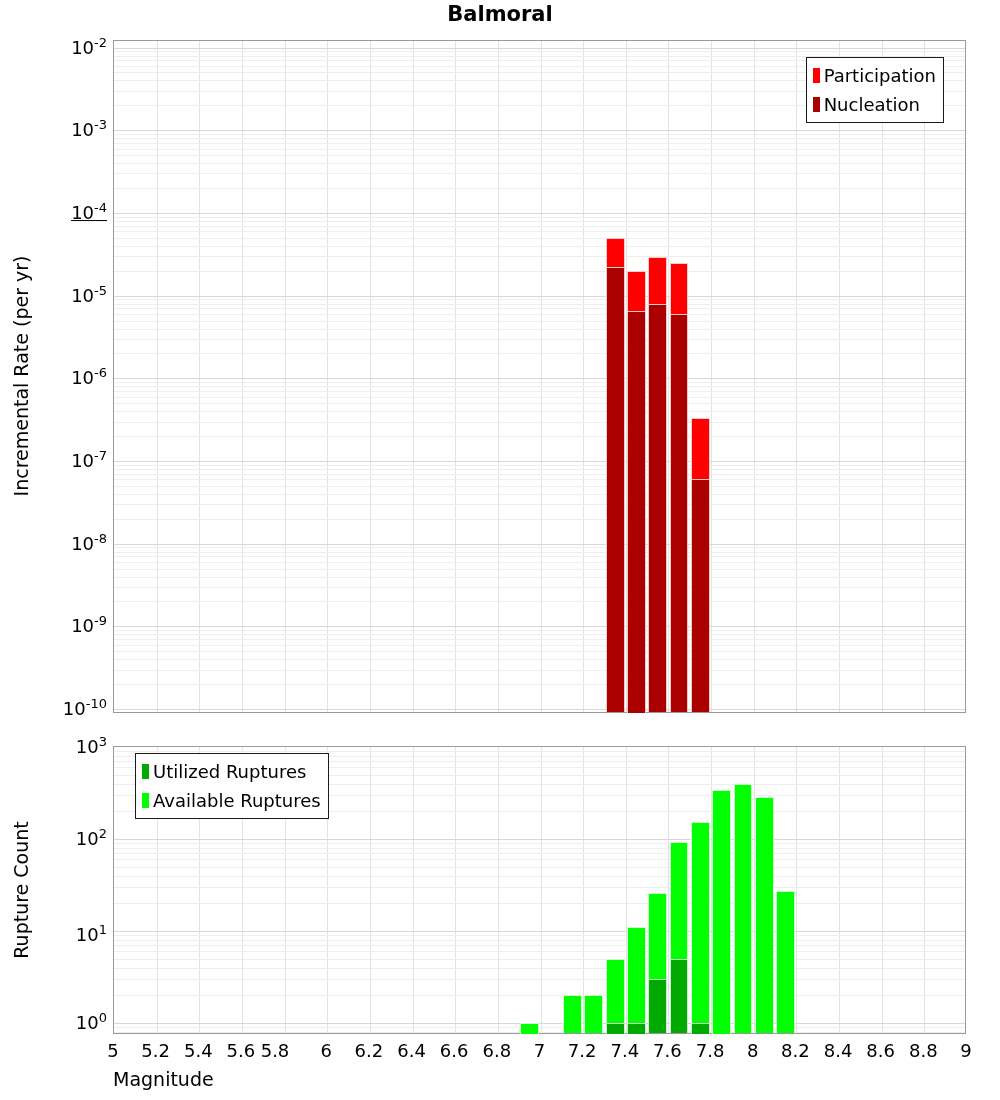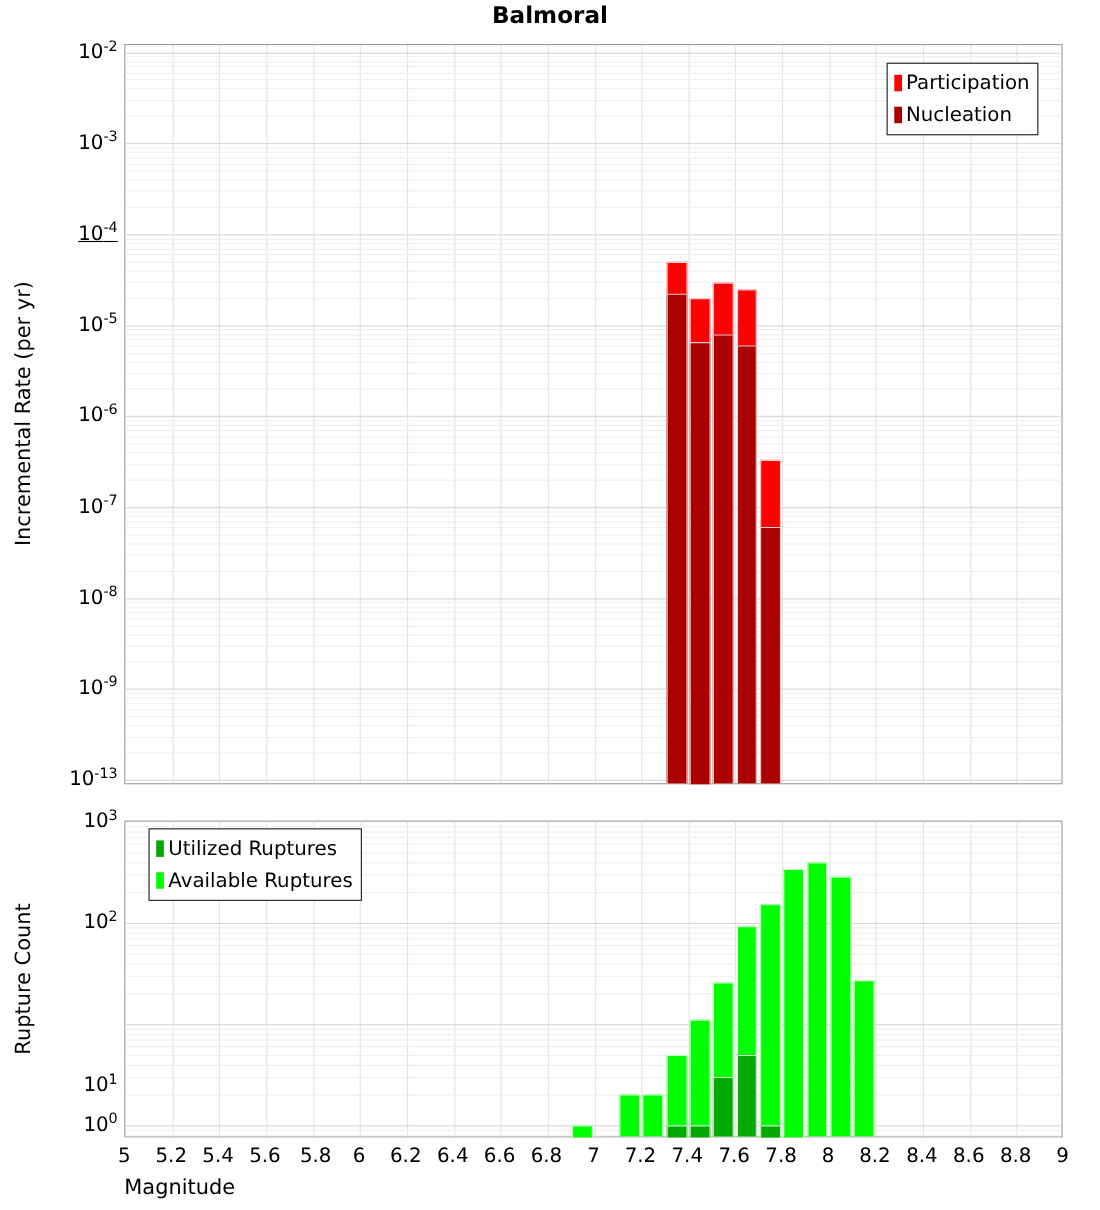"-13" sup { text: -13 -> -10 }
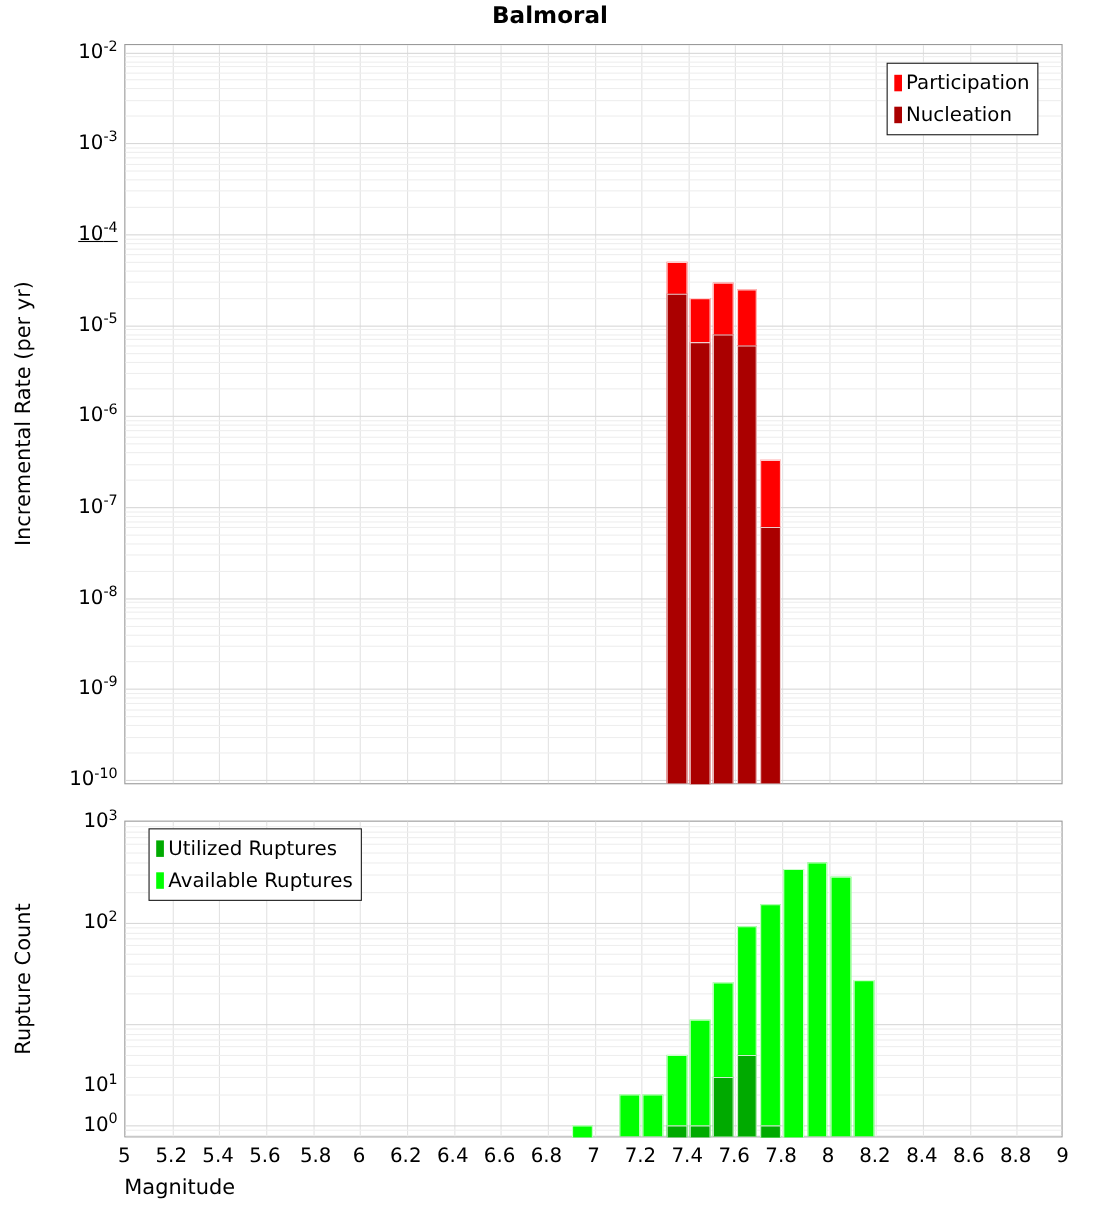"101" div.ytick { top: 986px -> 934px }
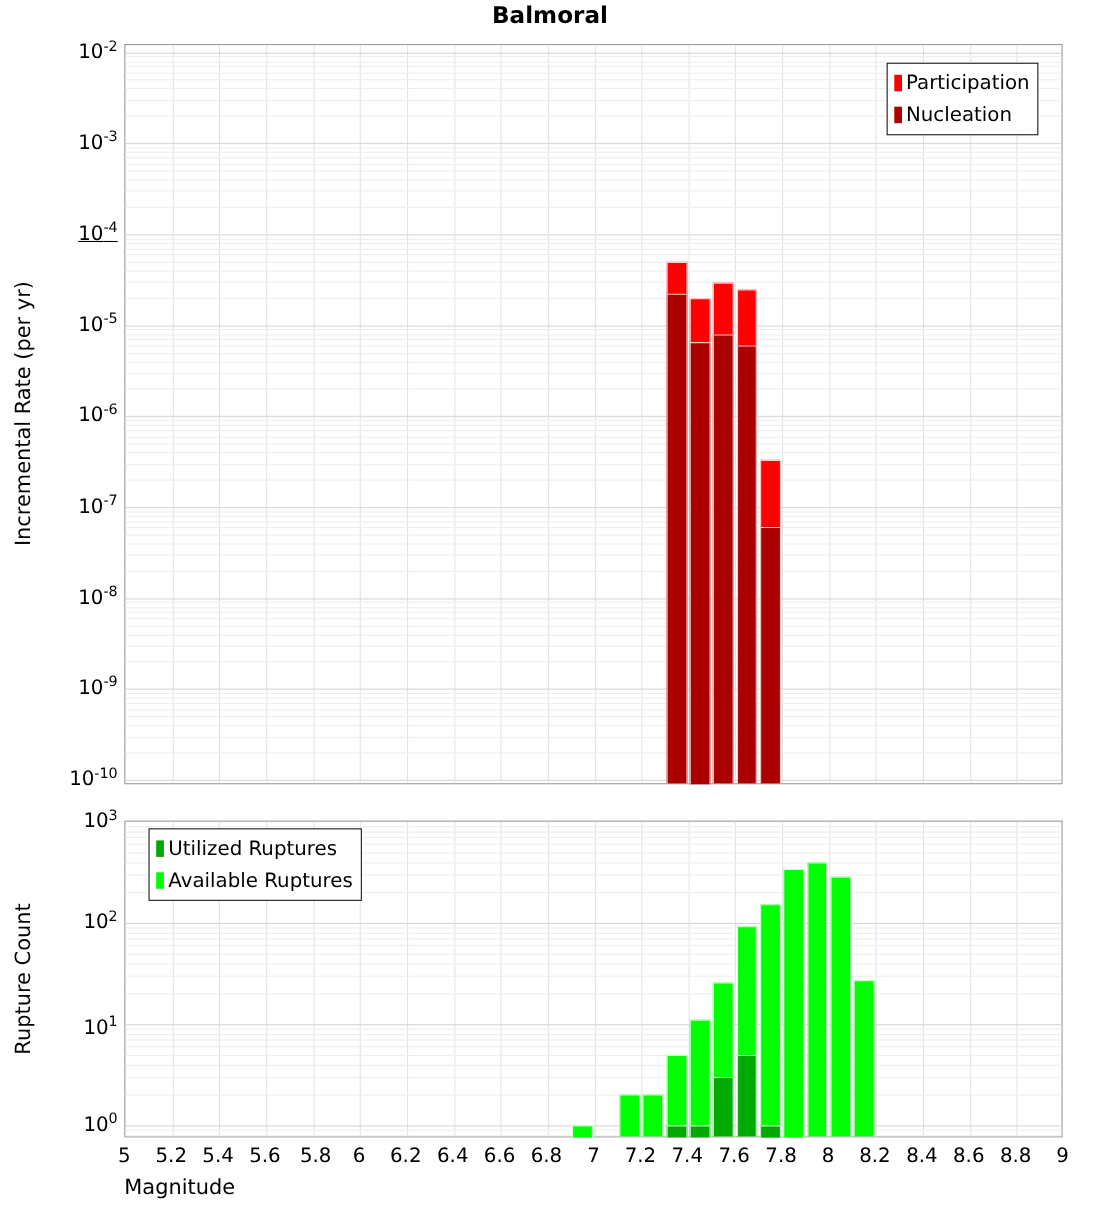"5.8" div.xtick { left: 287px -> 275px }
